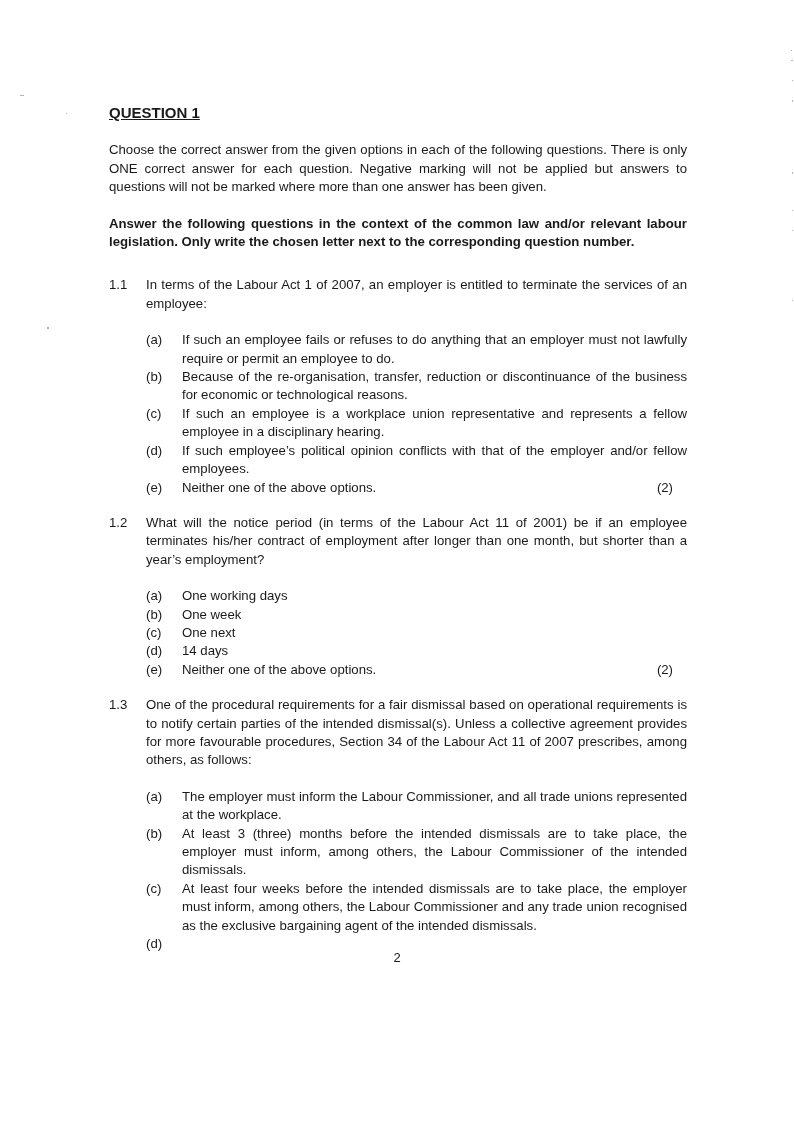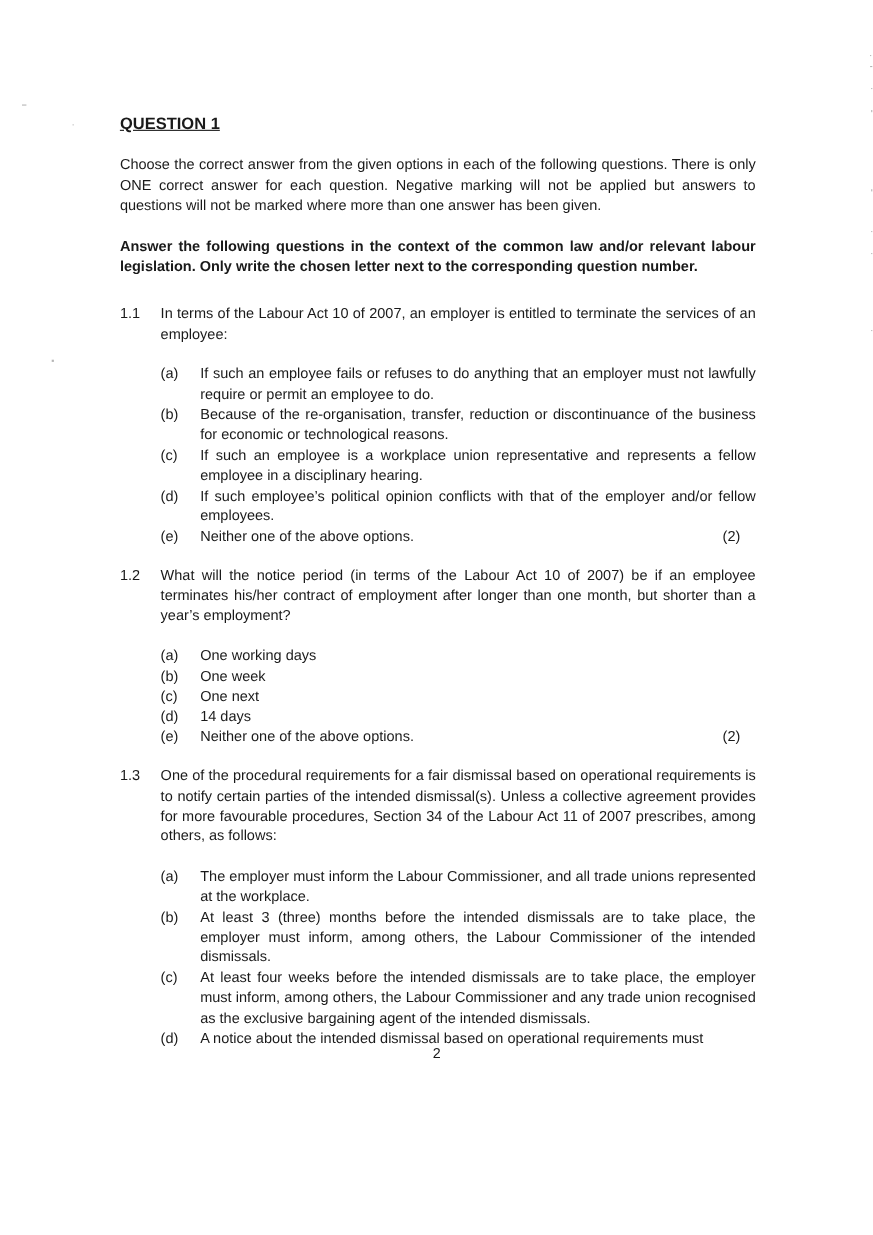"In terms of the Labour" p.q-text { text: 10 -> 1 }
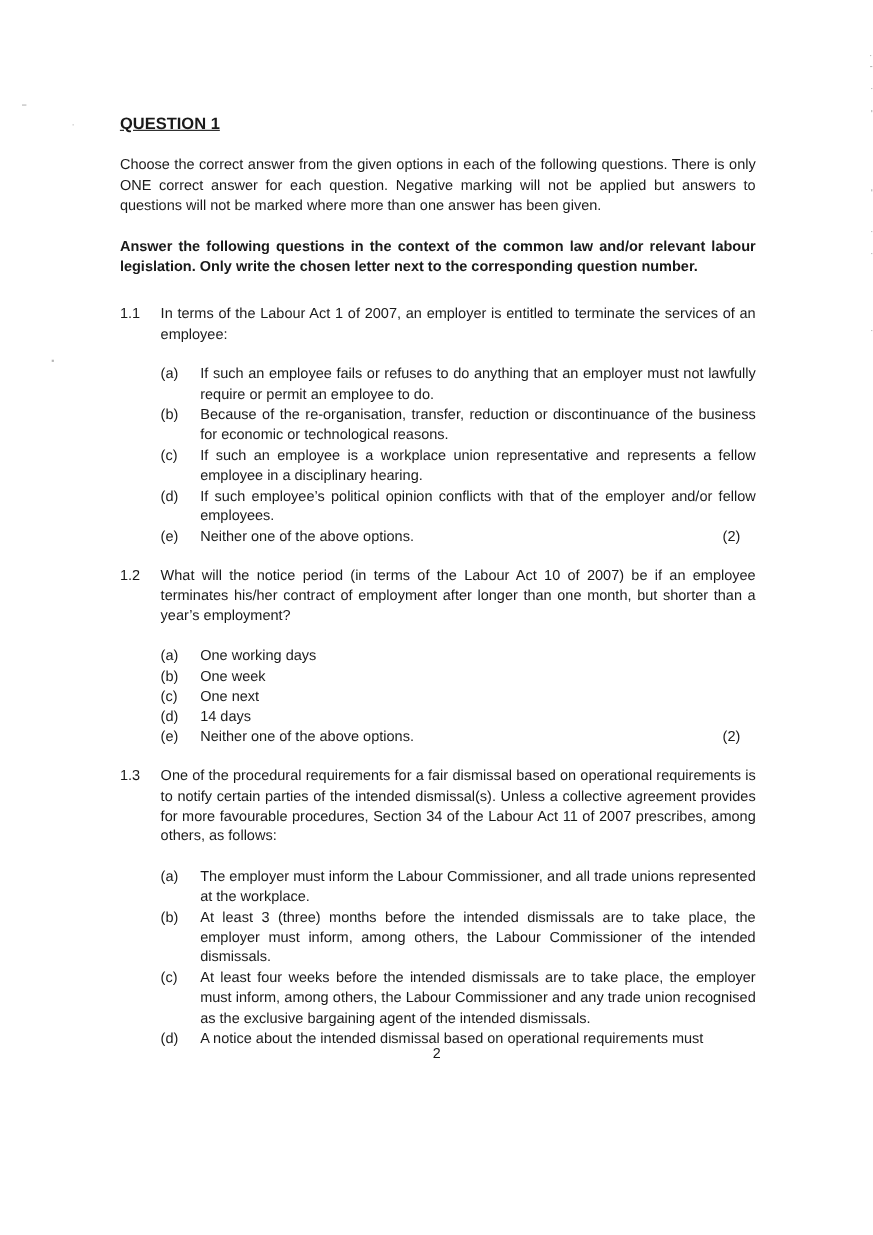"What will the notice period" p.q-text { text: 10 of 2007 -> 11 of 2001 }
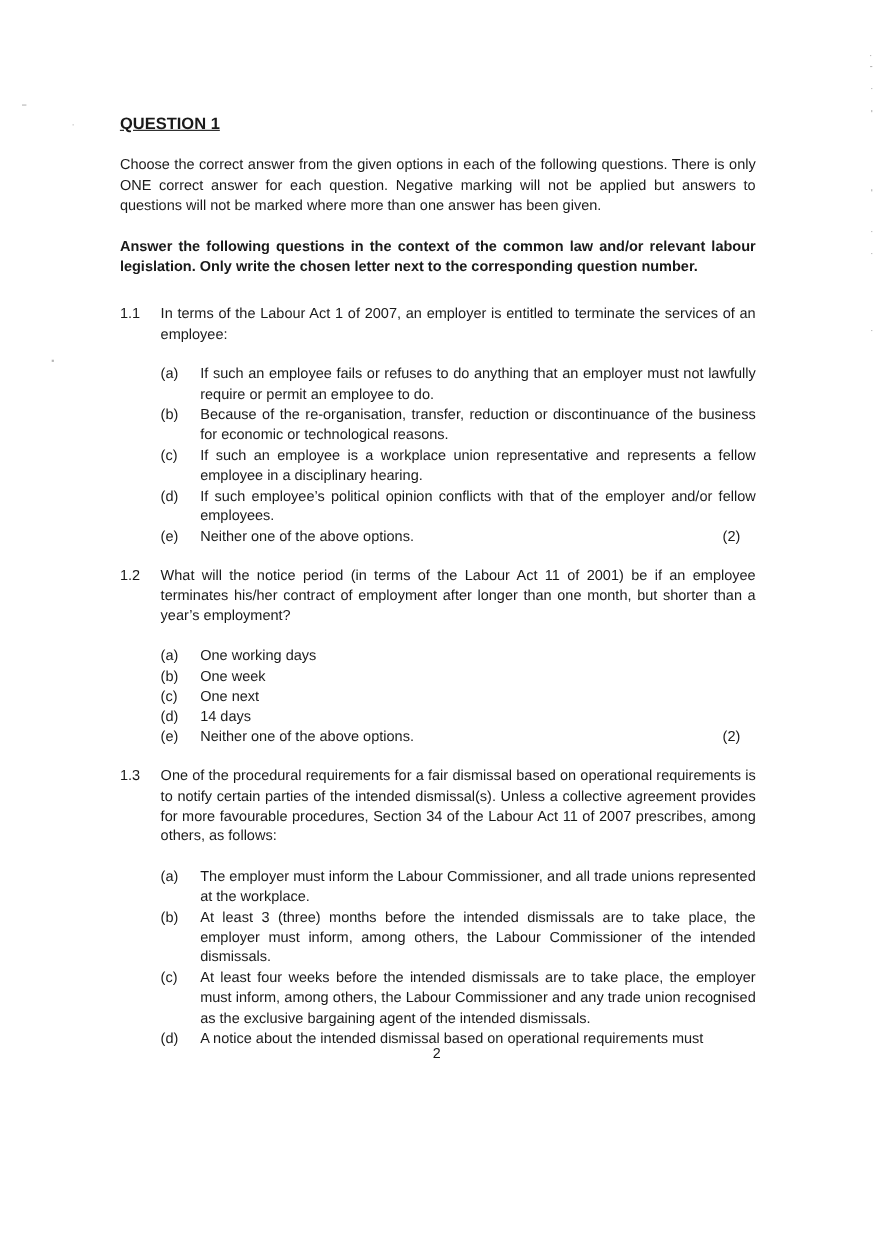"A notice about the intended" span { html: <span>A notice about the intended dismissal based on operational requirements must</span> -> none }
